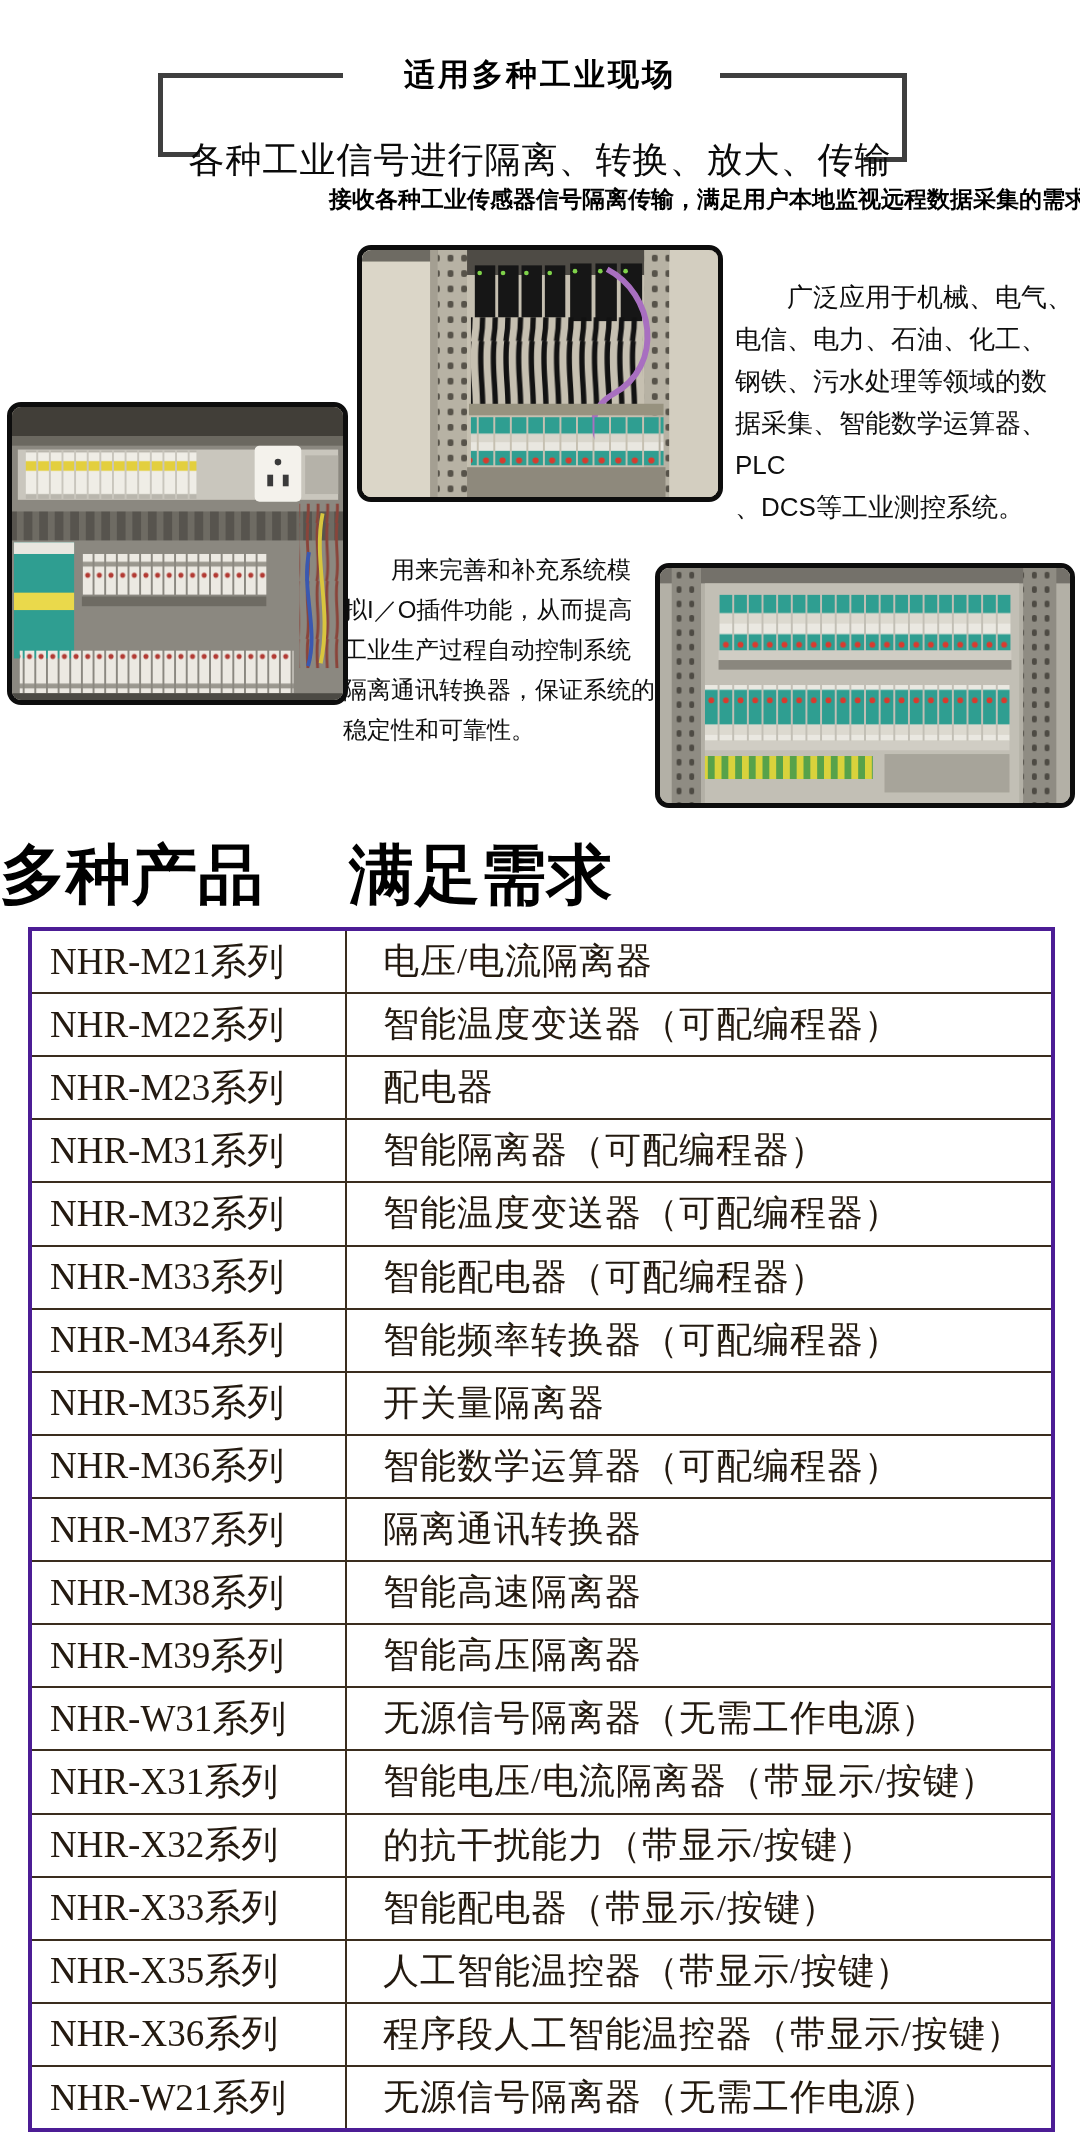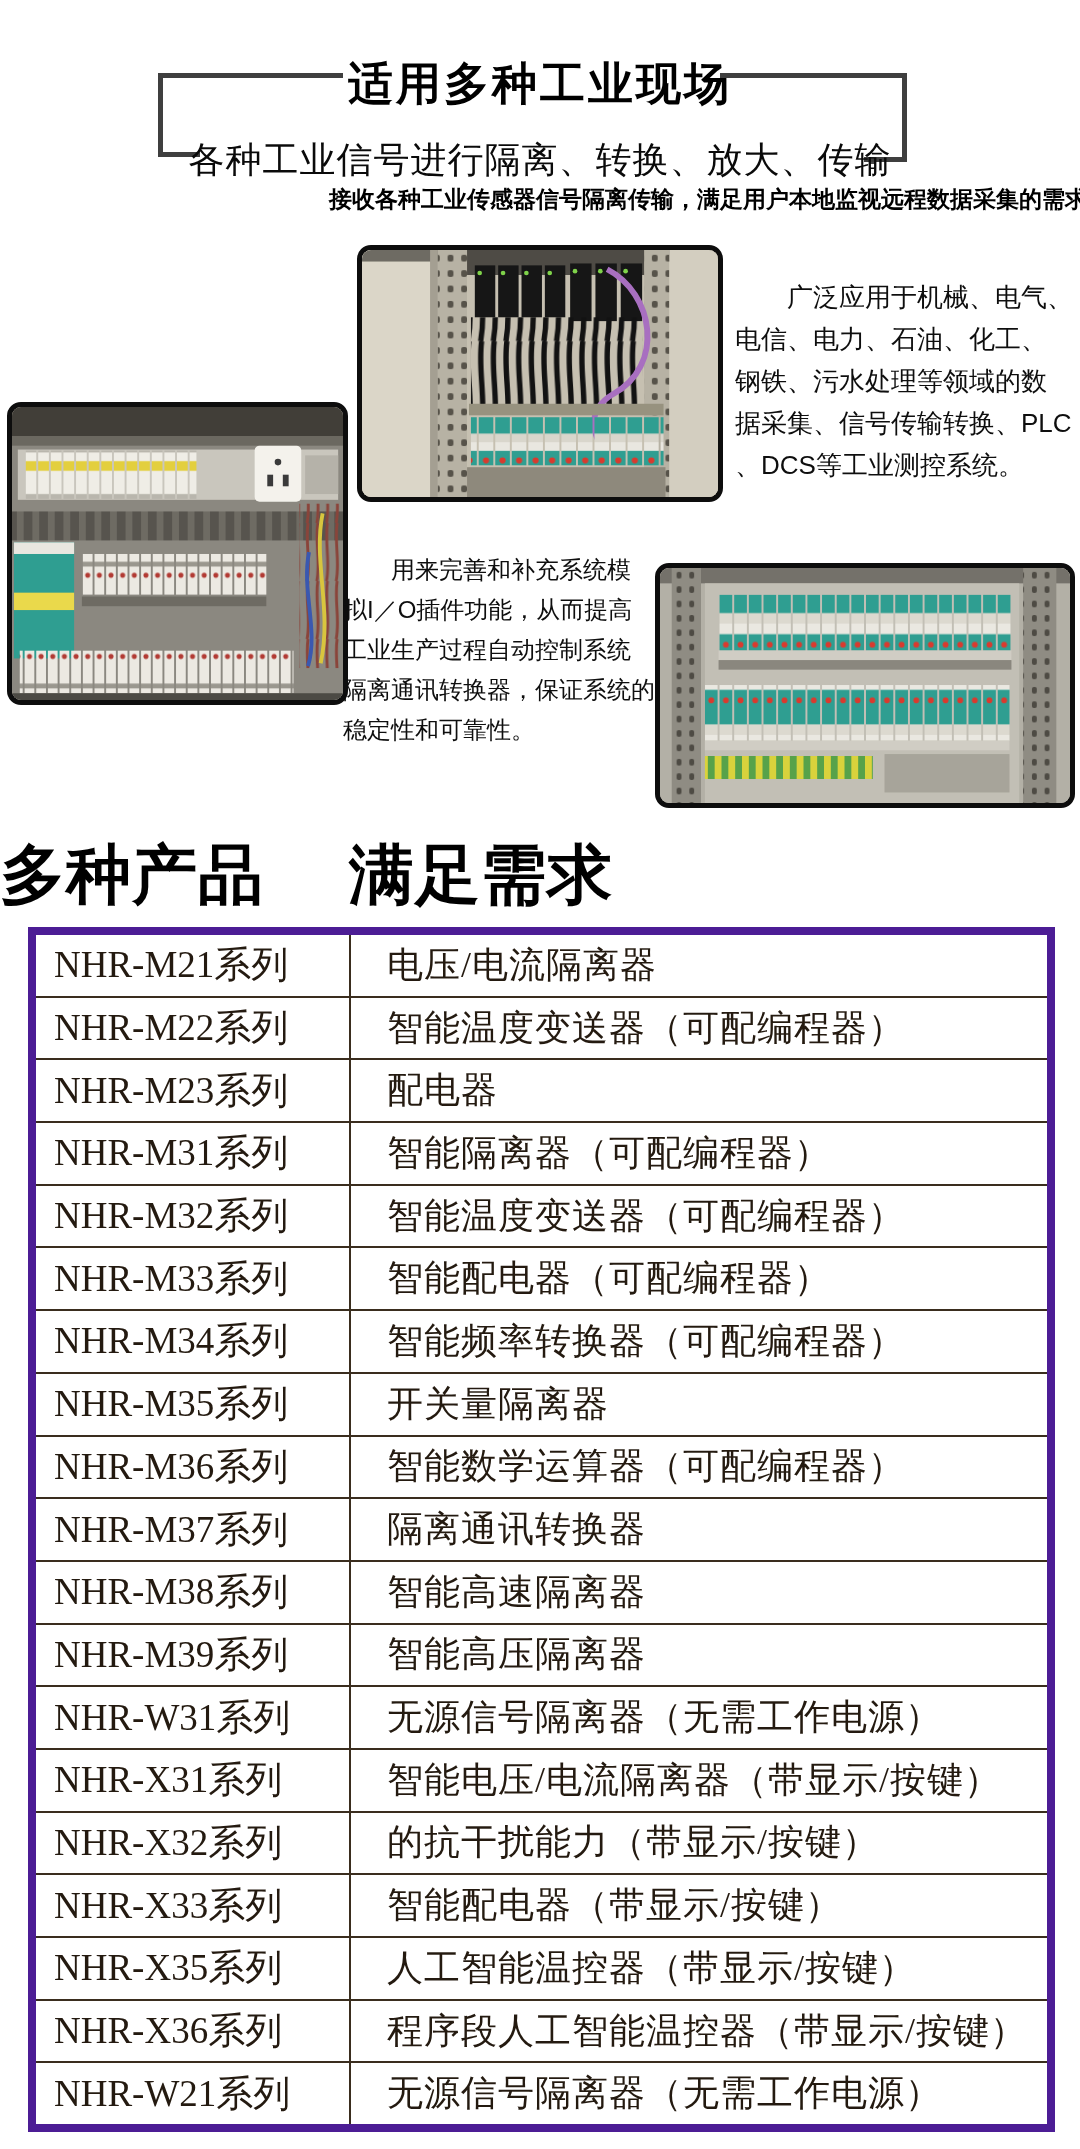"适用多种工业现场" .title { font-size: 45px -> 31px }
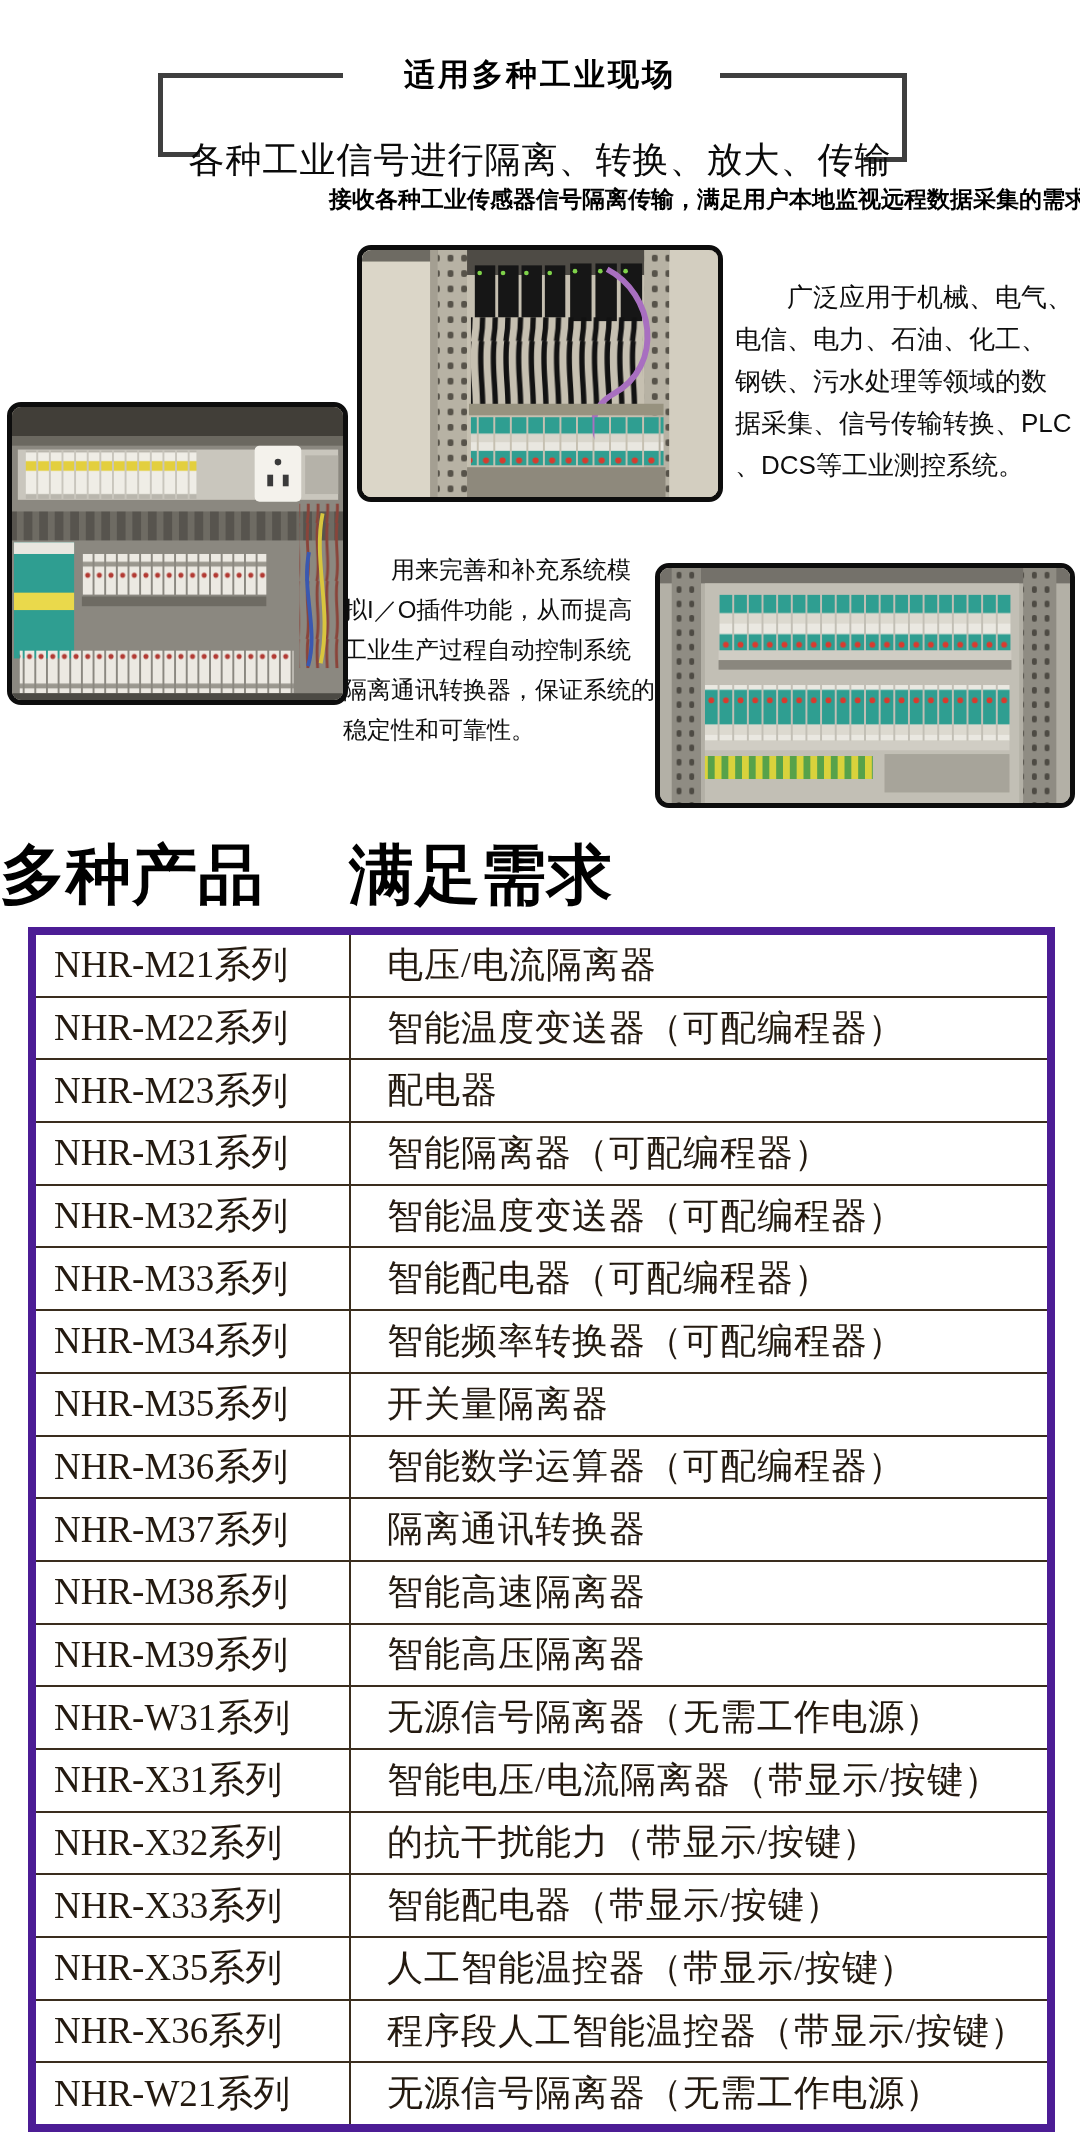"广泛应用于机械、电气、" div.para { text: 信号传输转换 -> 智能数学运算器 }
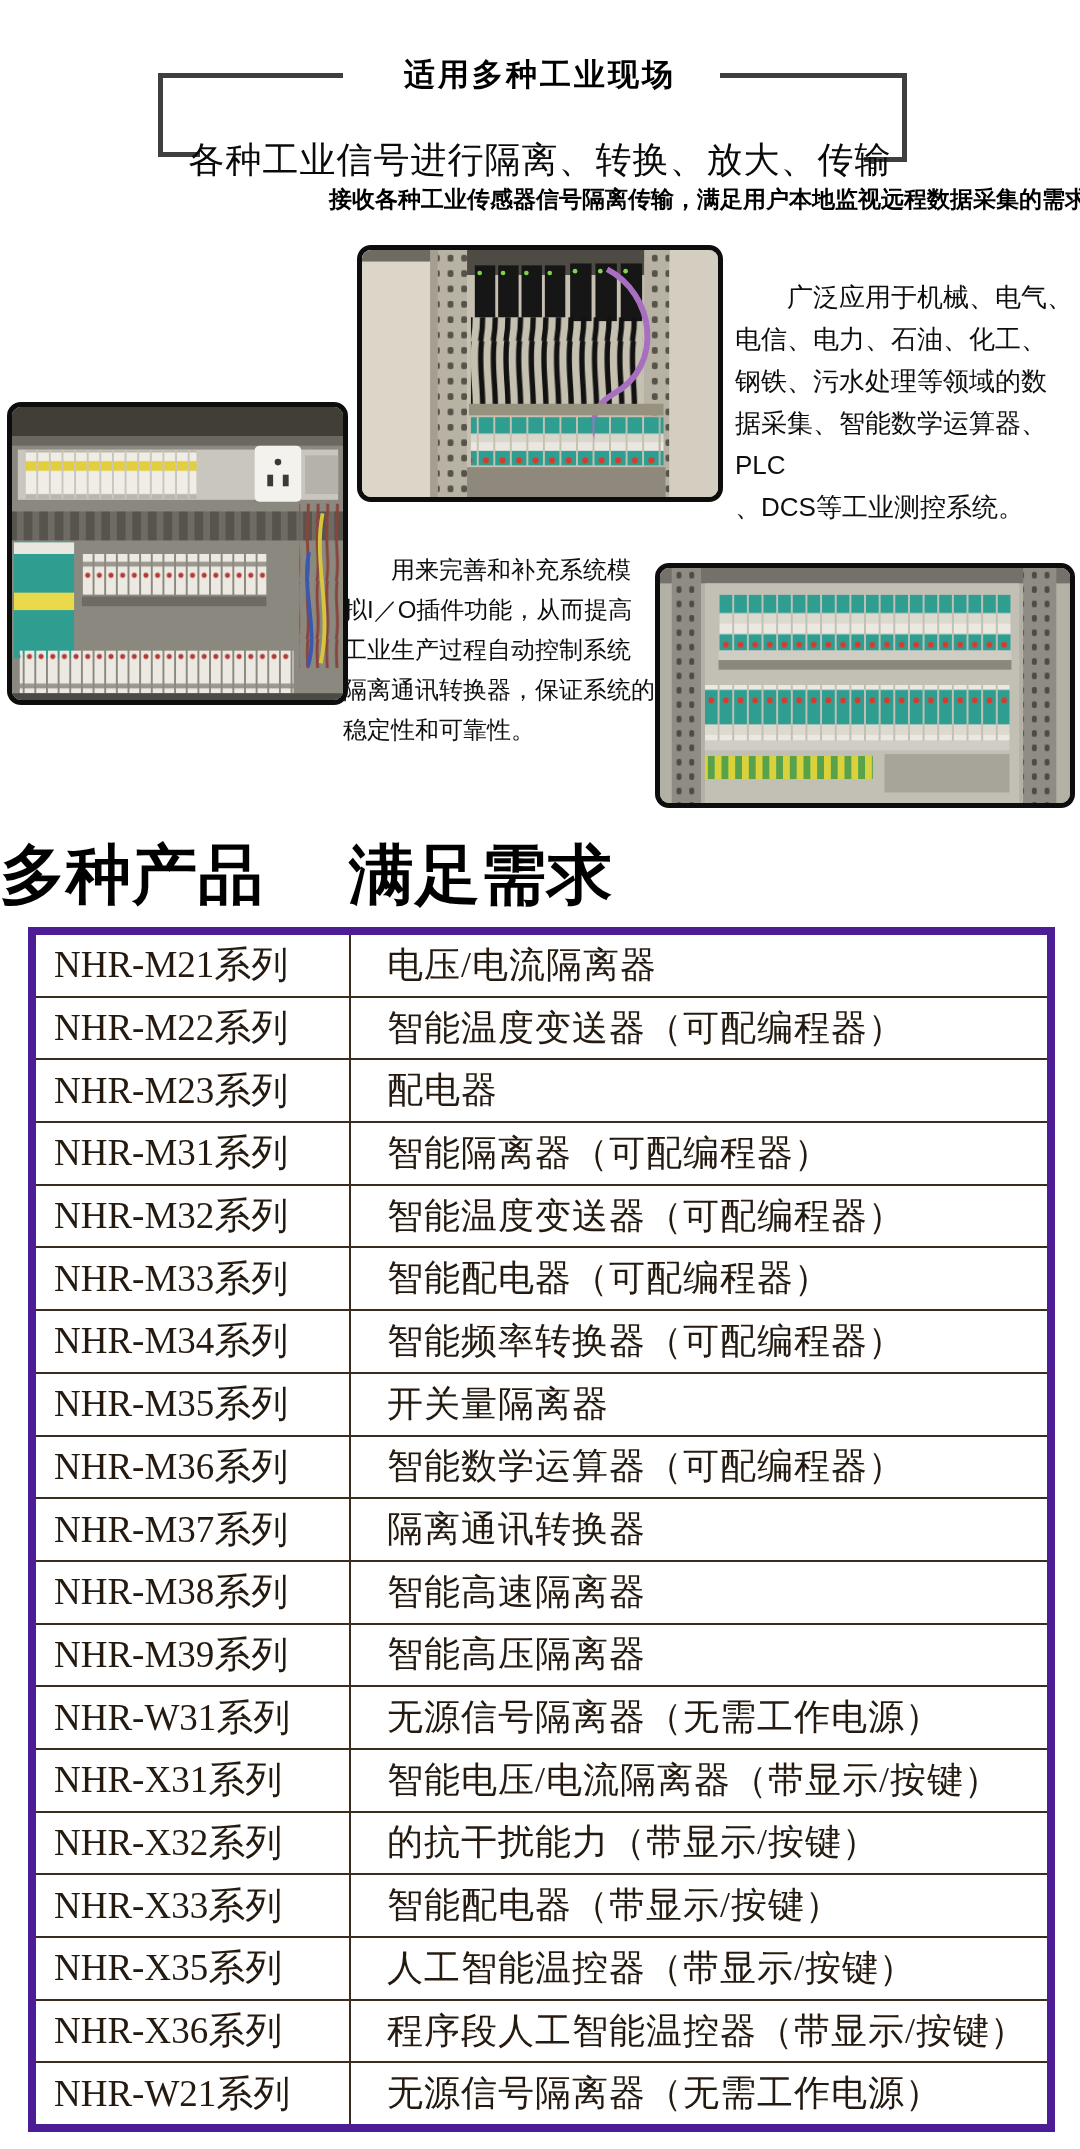"NHR-M21系列" .ptable { border: 8px solid #4c1d95 -> 4px solid #4c1d95 }
